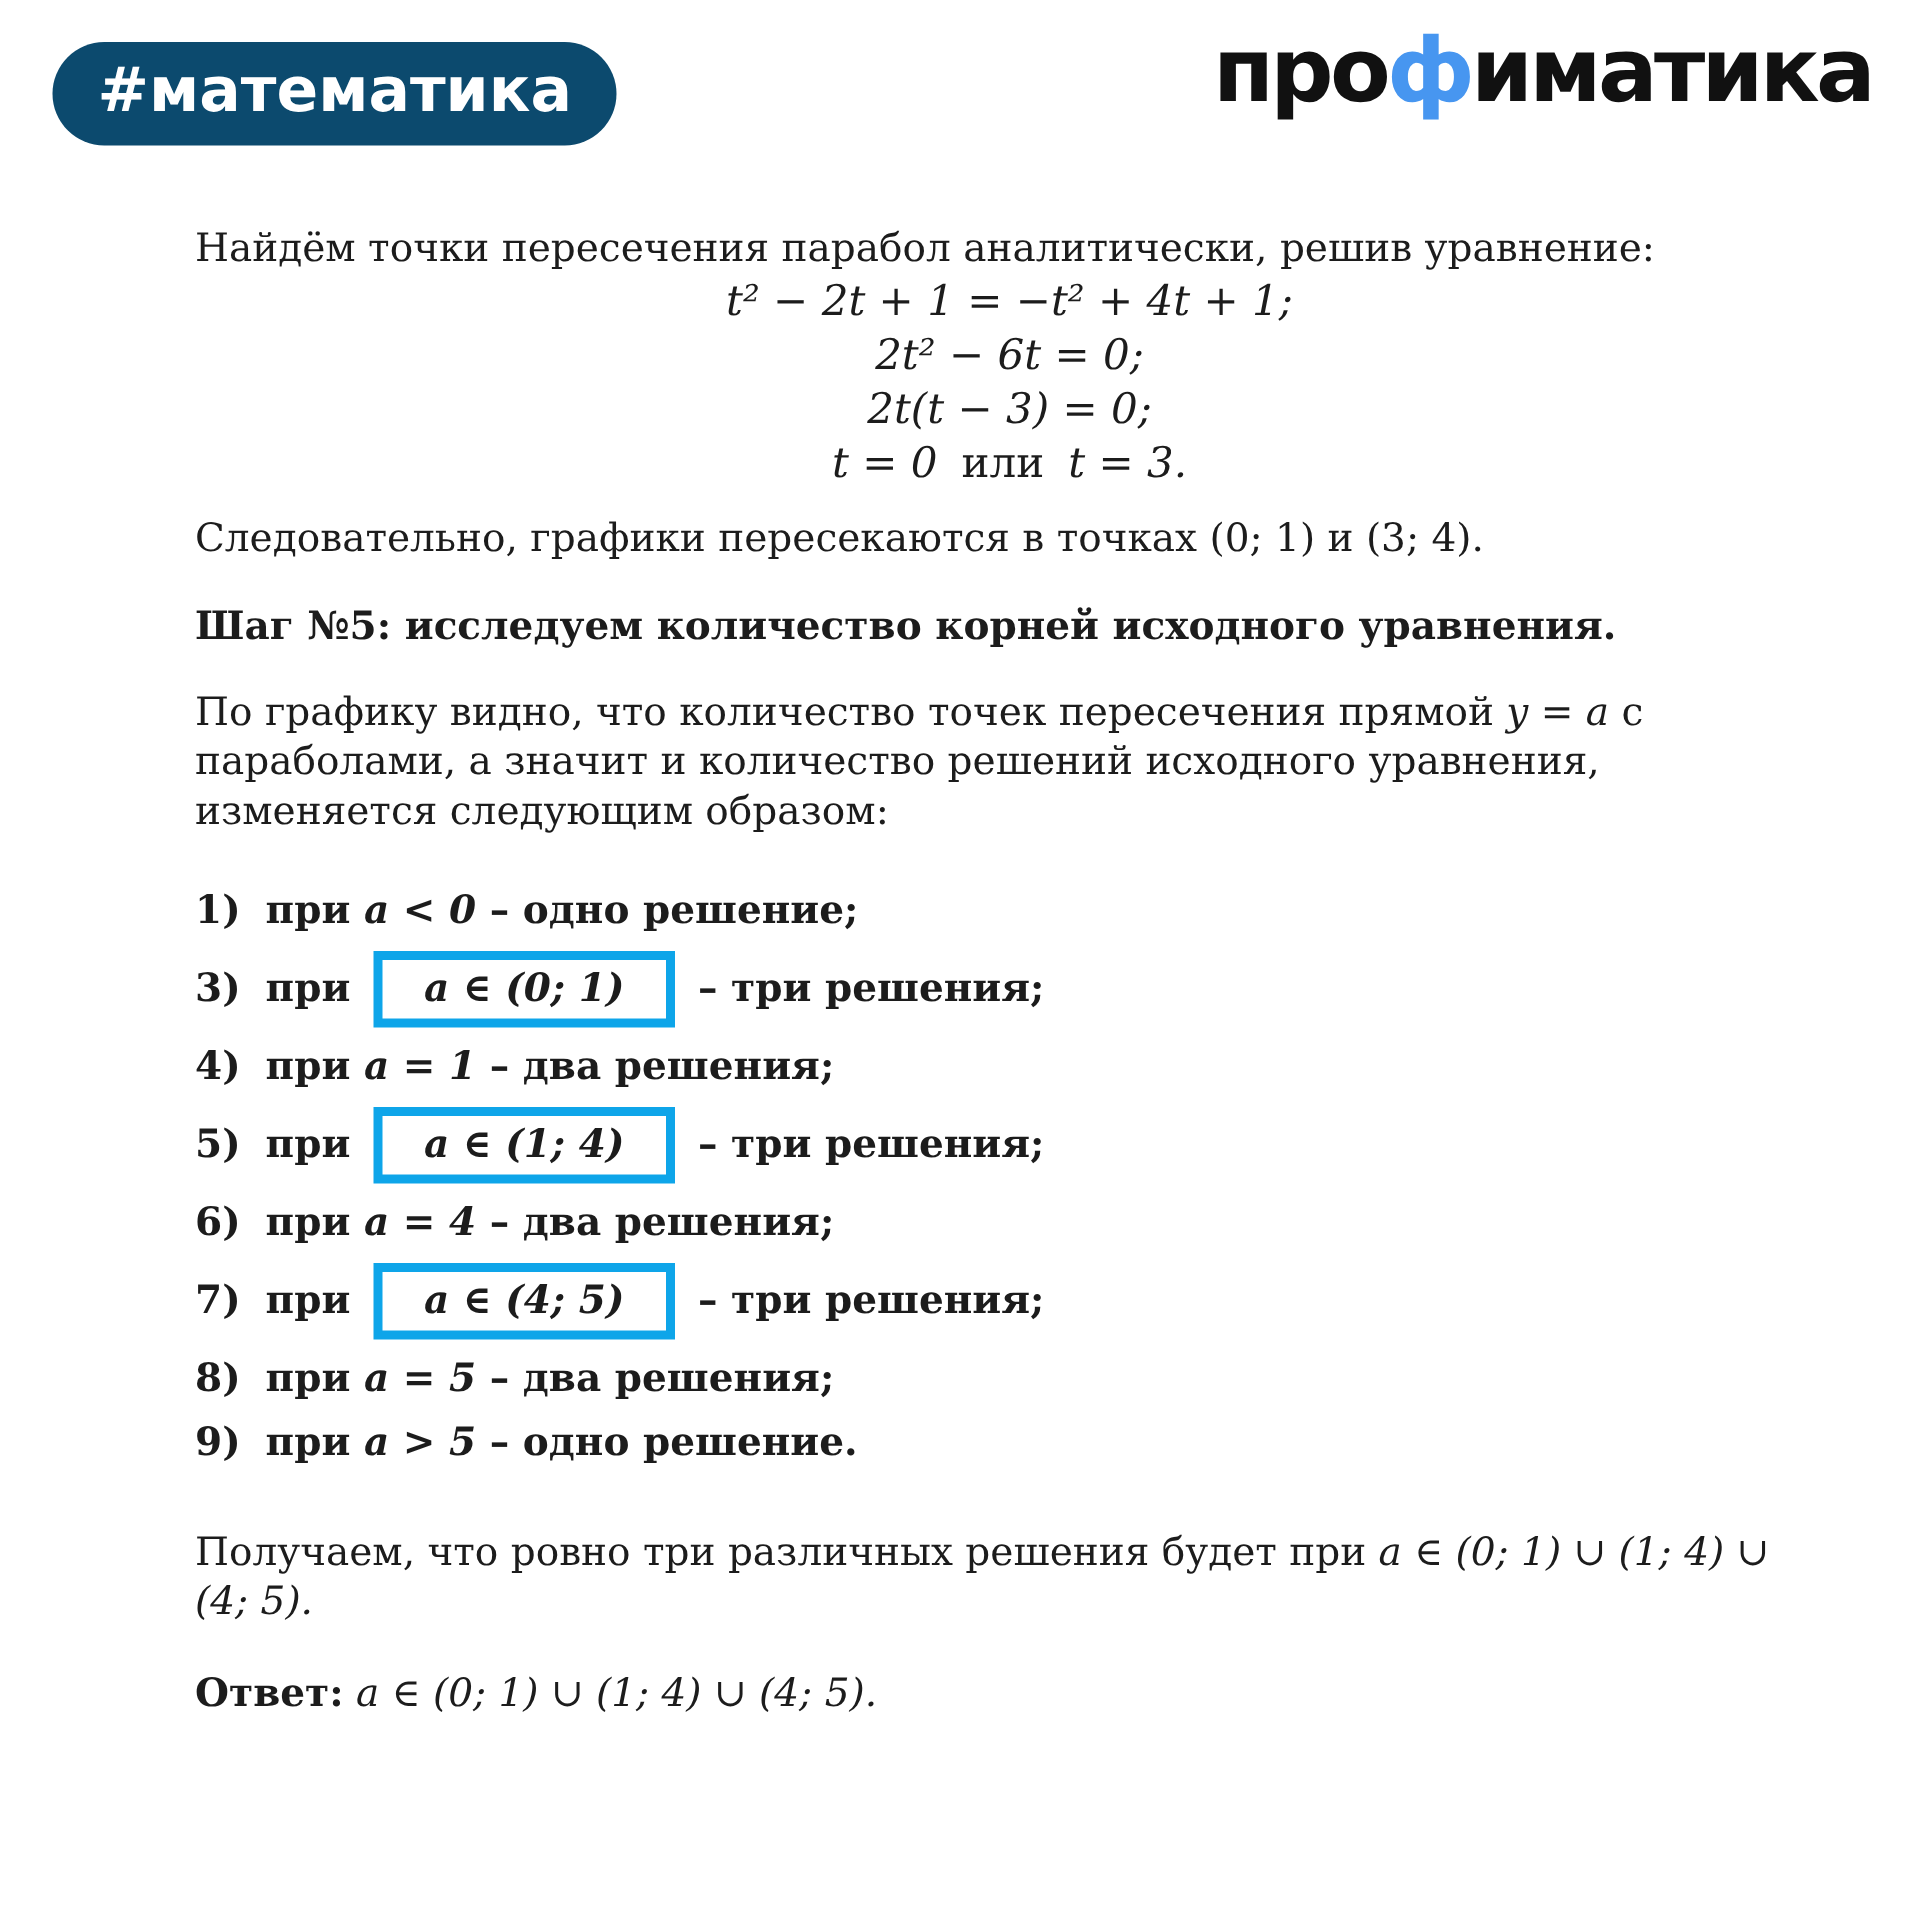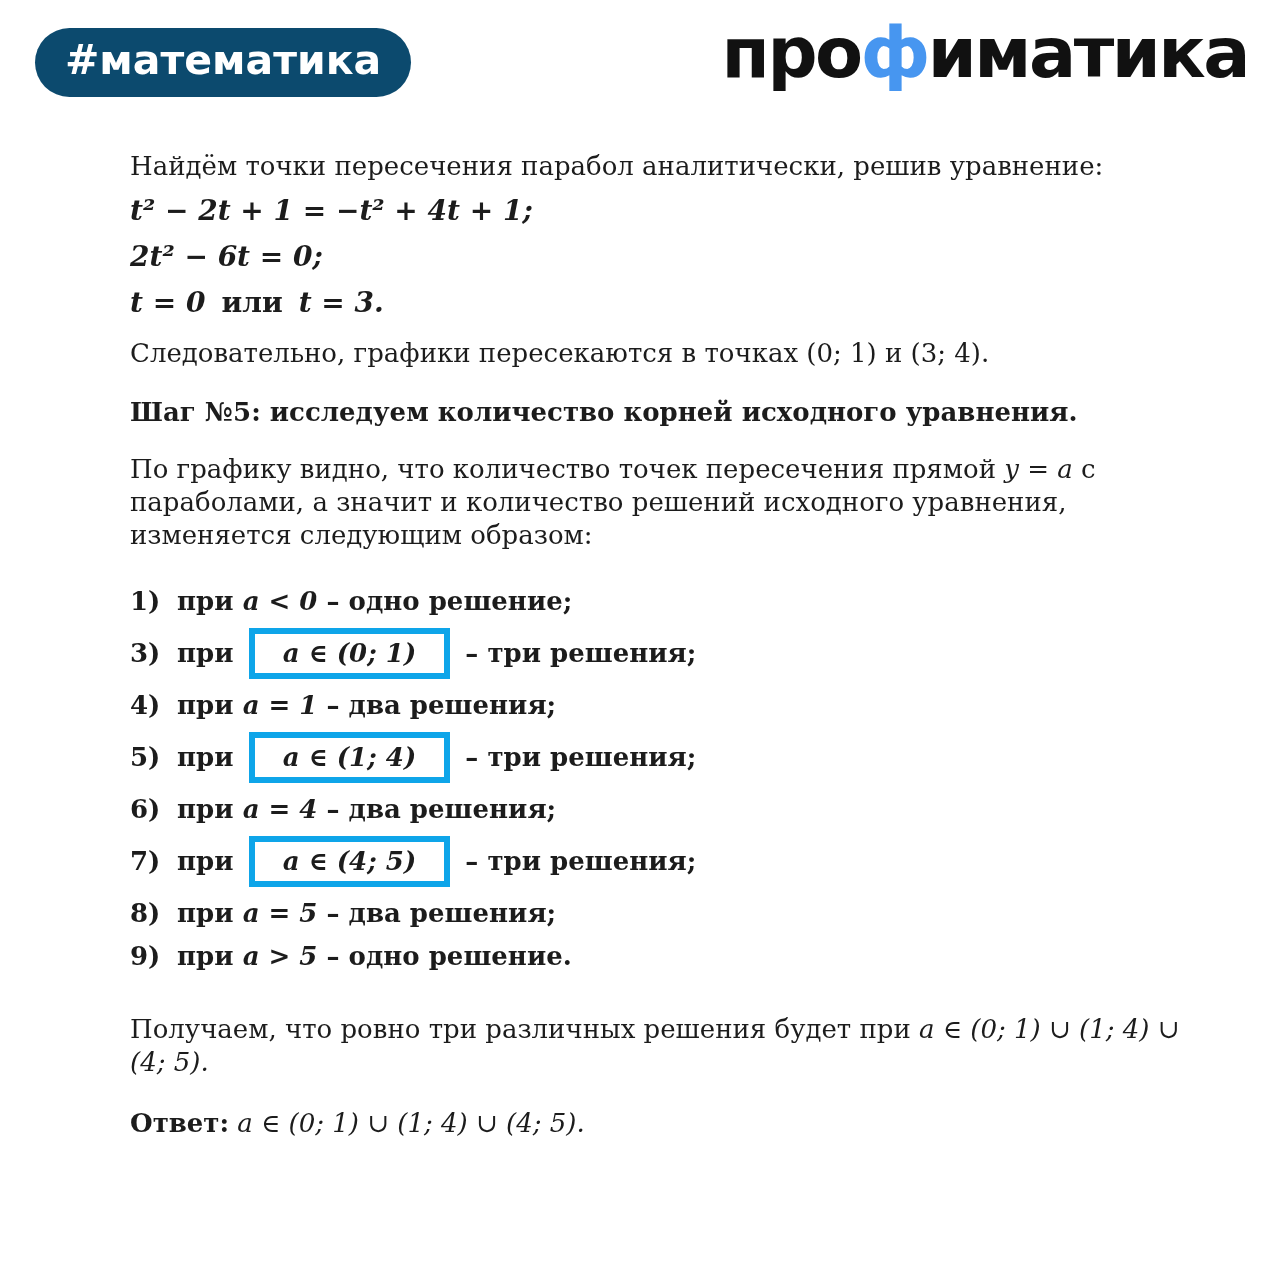"профиматика" .logo { font-size: 70px -> 59px }
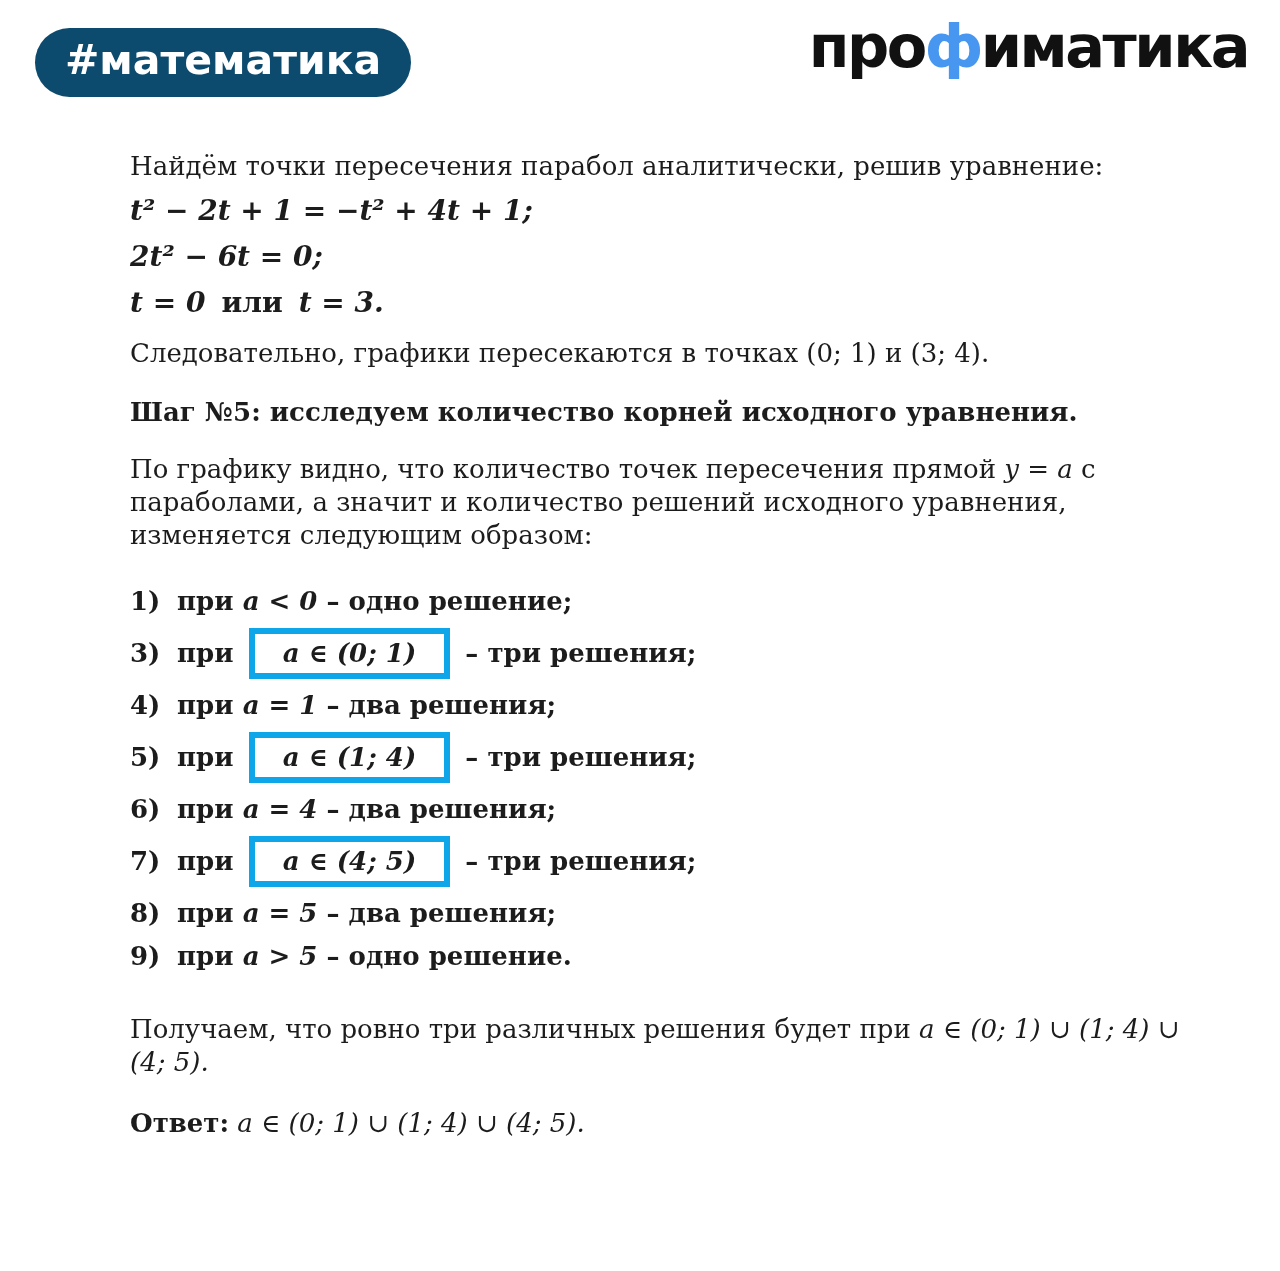"t² − 2t + 1" .eq { font-weight: bold -> none; margin: 10px 0 -> 0 0; text-align: none -> center }
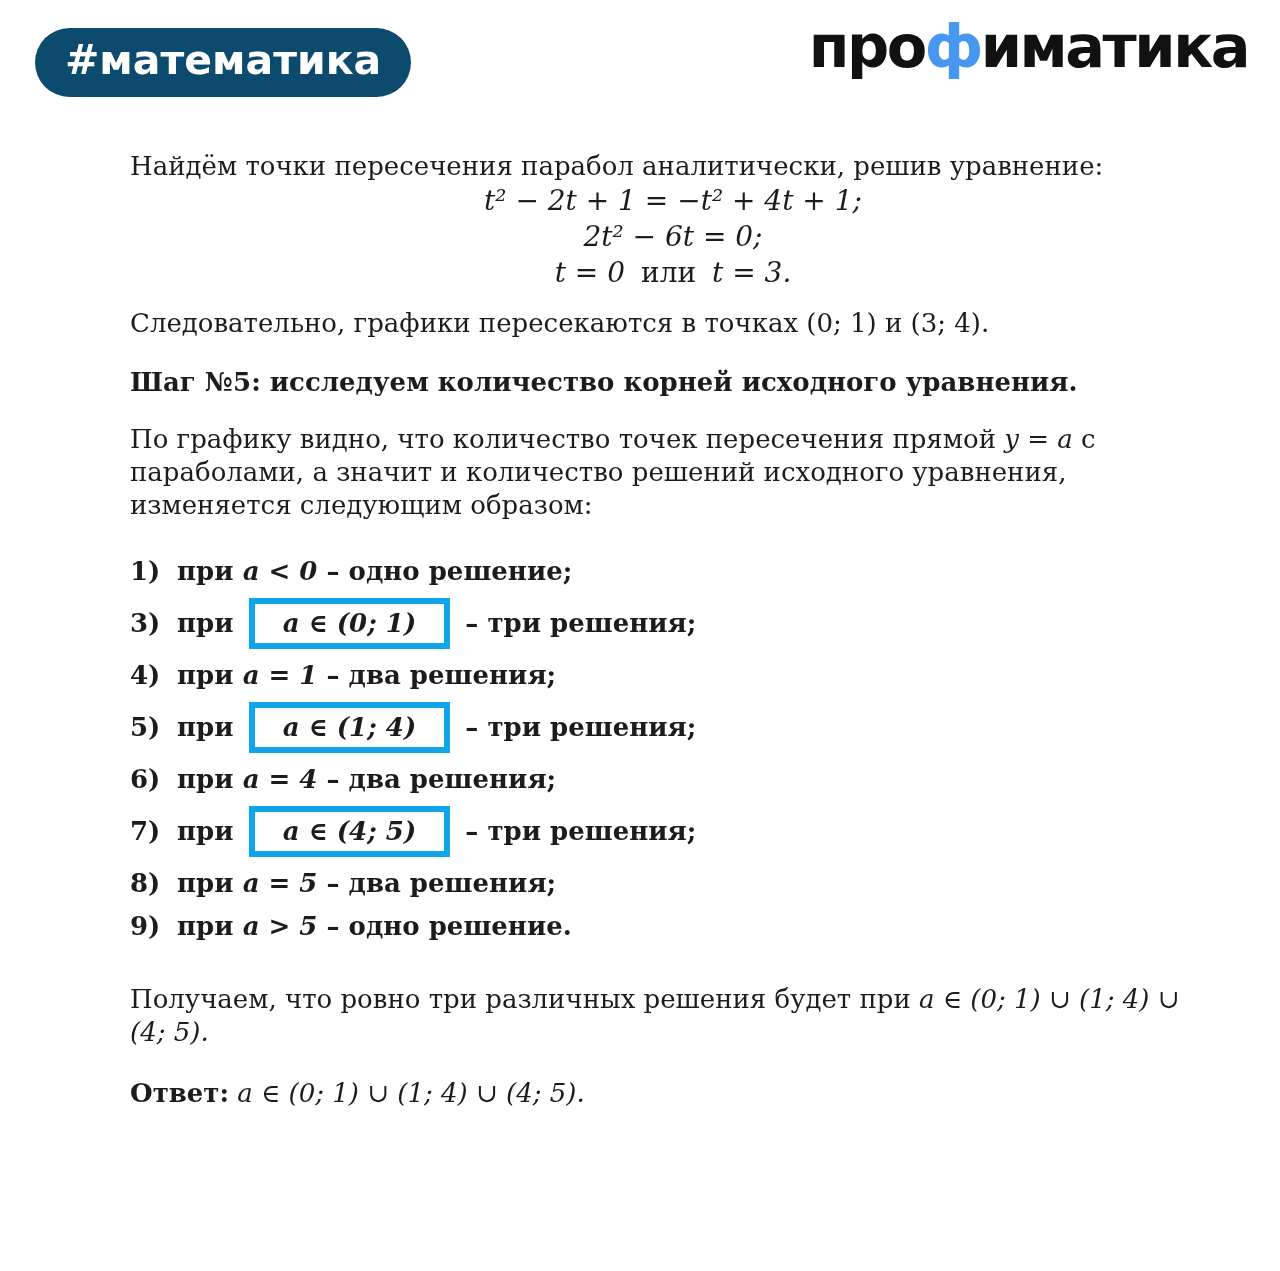"2t(t − 3) = 0;" div.eq { html: none -> <div>2t(t − 3) = 0;</div> }
